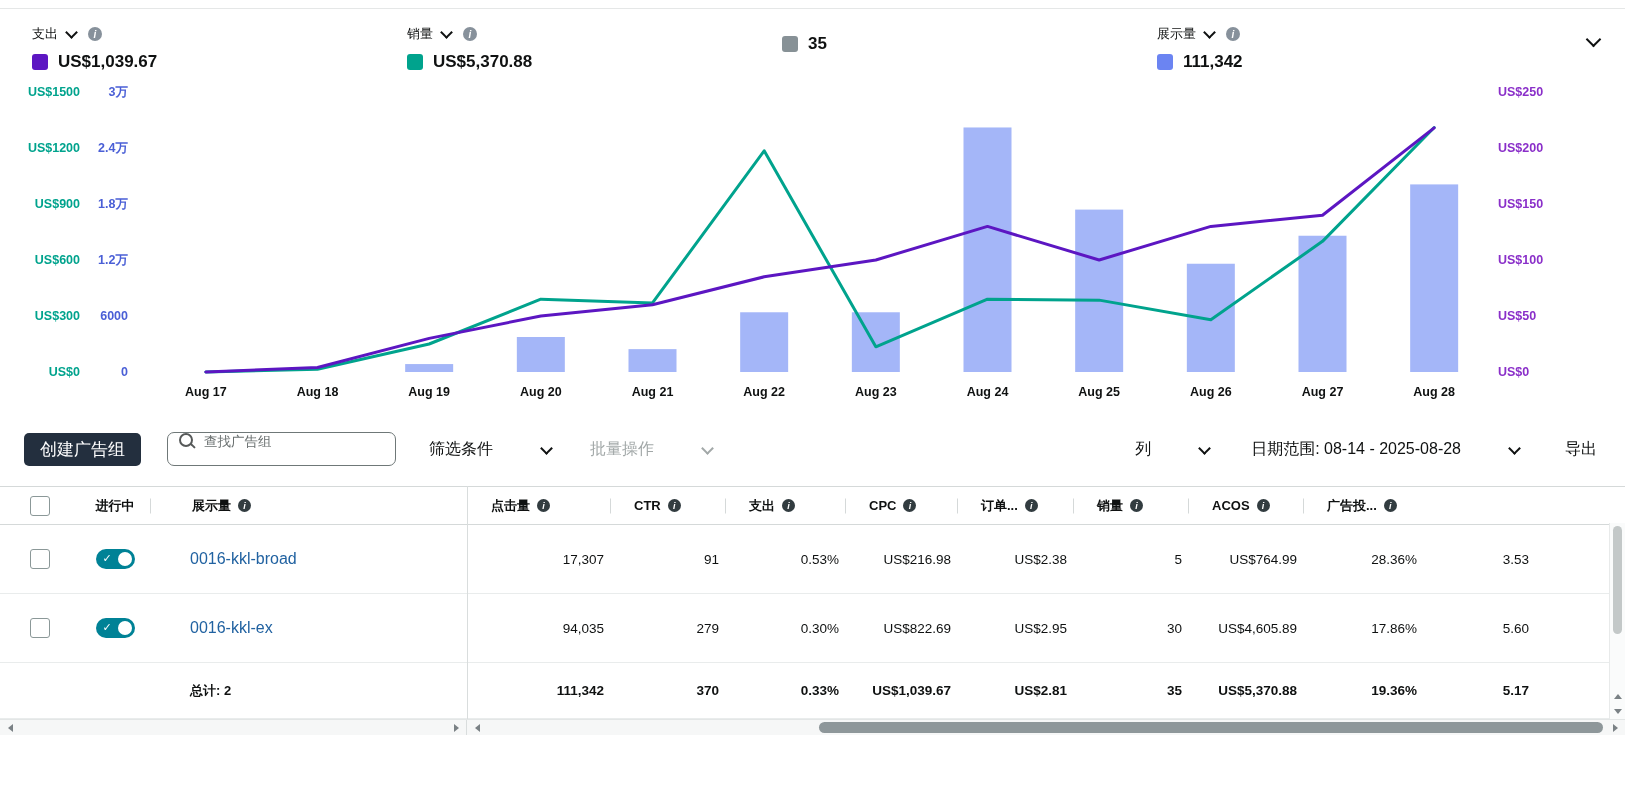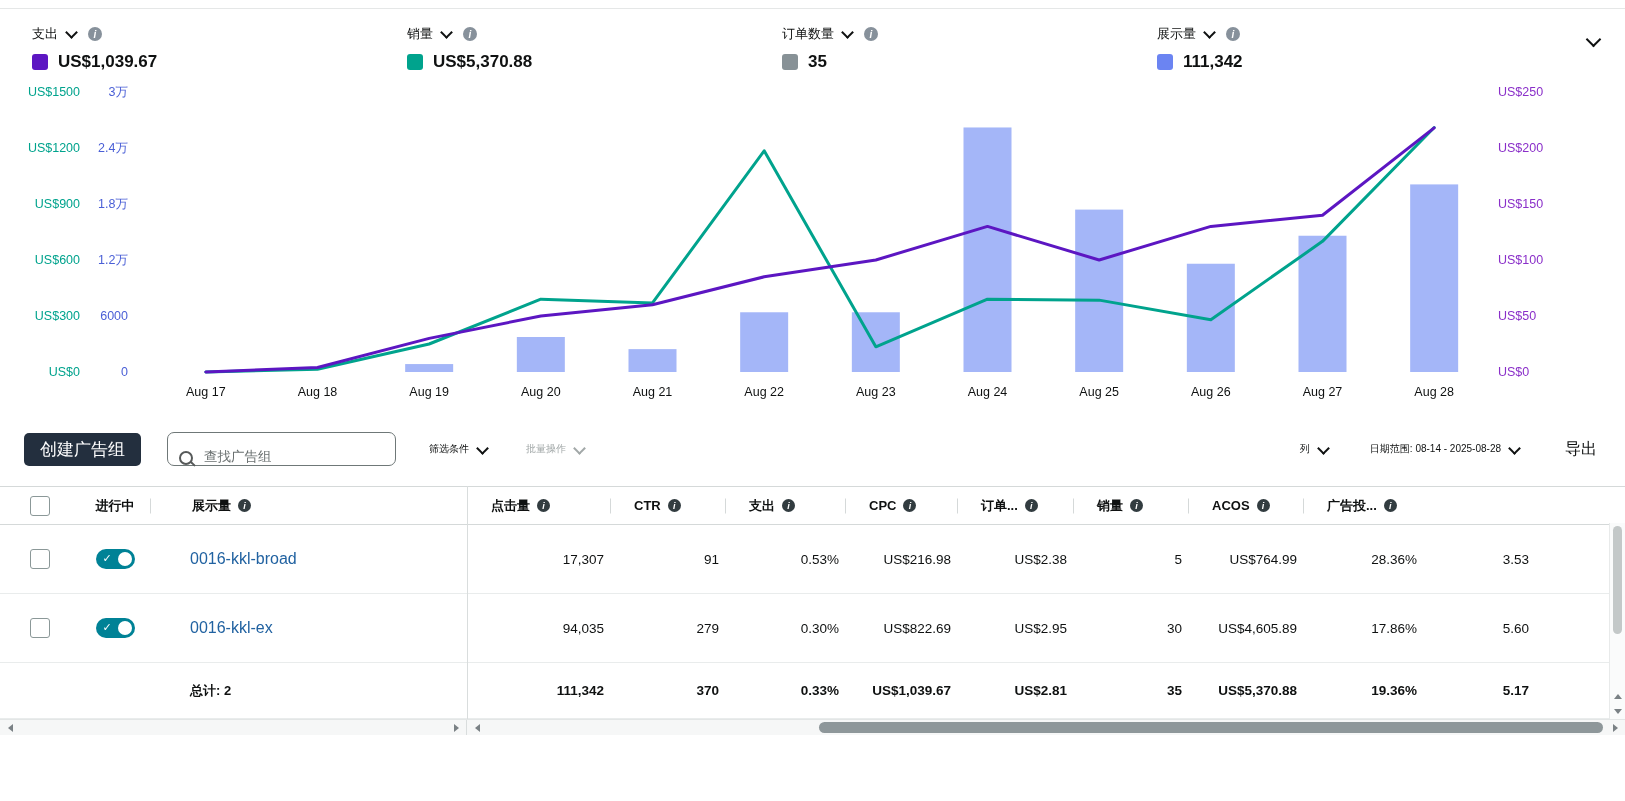"订单数量" div.metric-top { html: <div> <span>订单数量</span> <span></span> <span></span> </div> -> none }
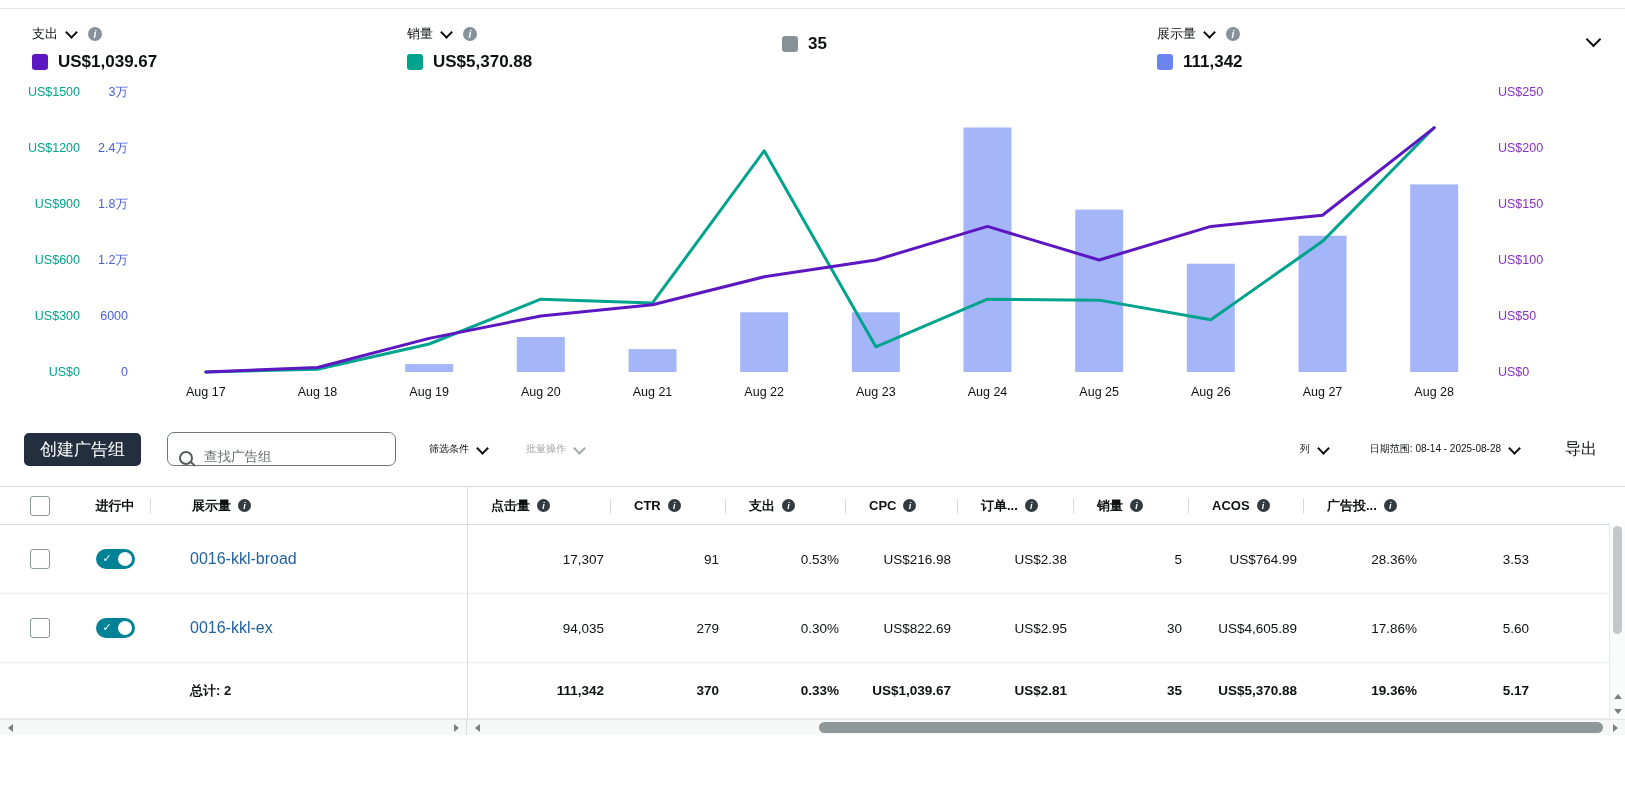"US$1500" .chart-wrap { font-weight: none -> bold }
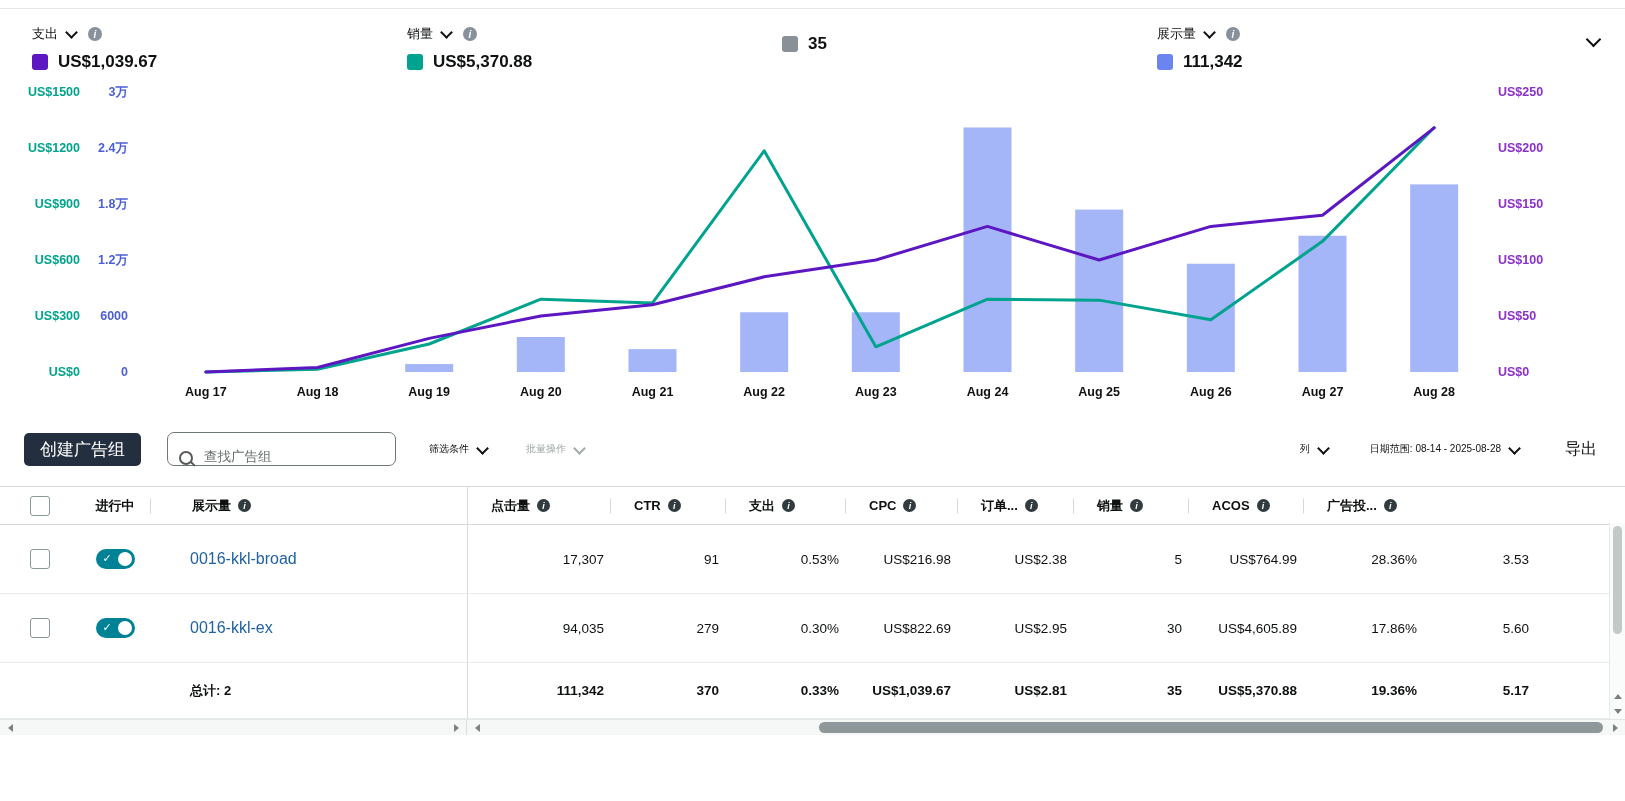"查找广告组" .searchbox { align-items: flex-end -> flex-start }
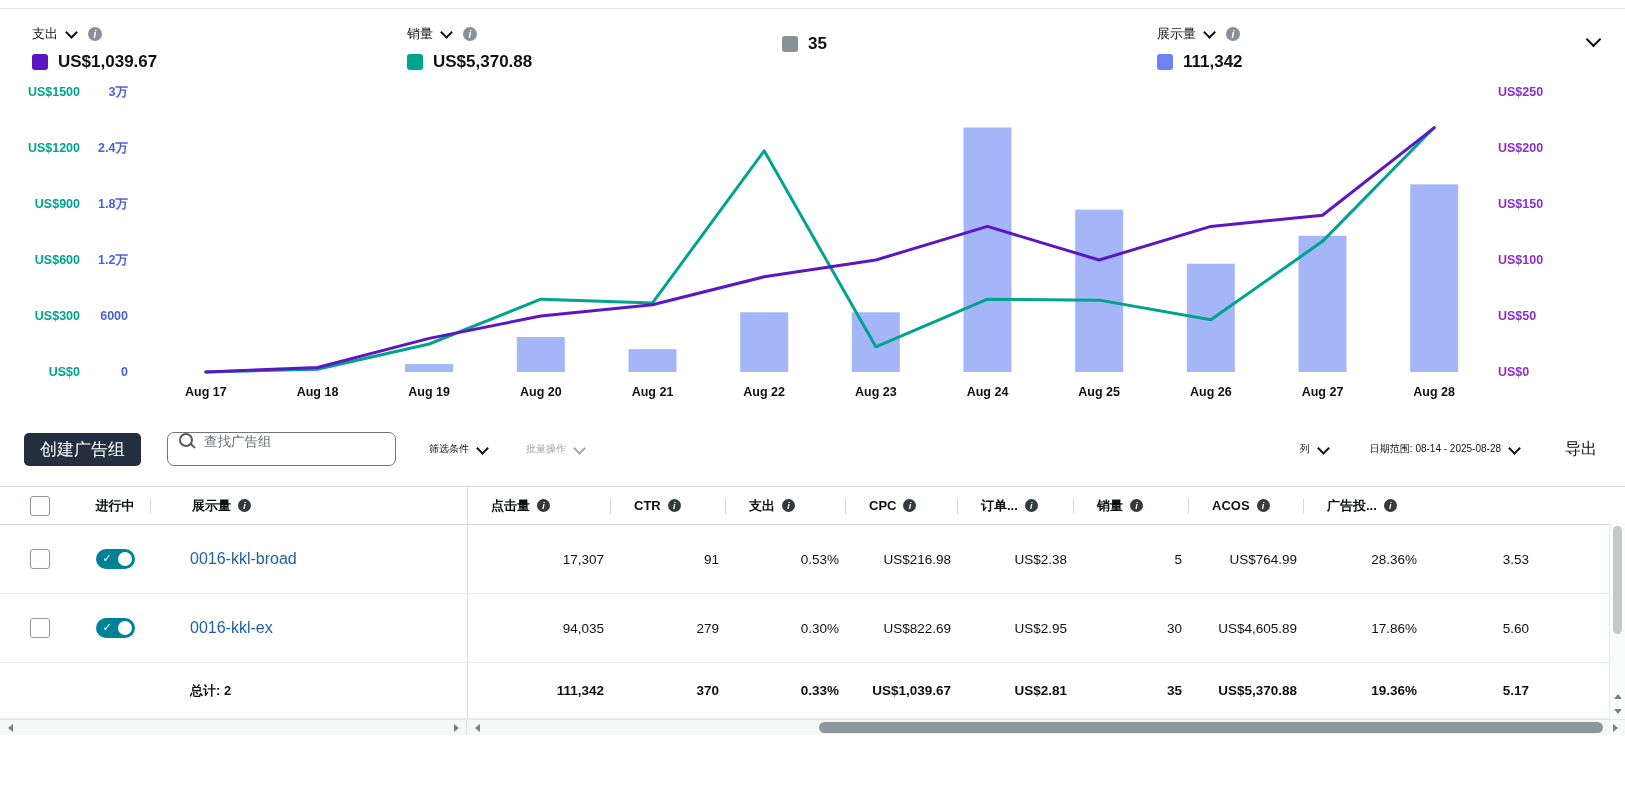"筛选条件" .dd { font-size: 10px -> 16px; gap: none -> 40px }
